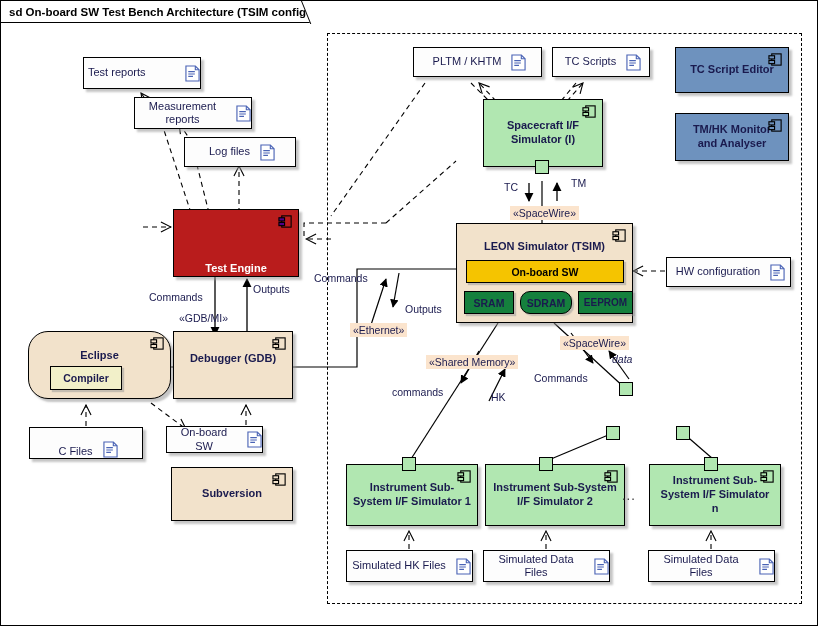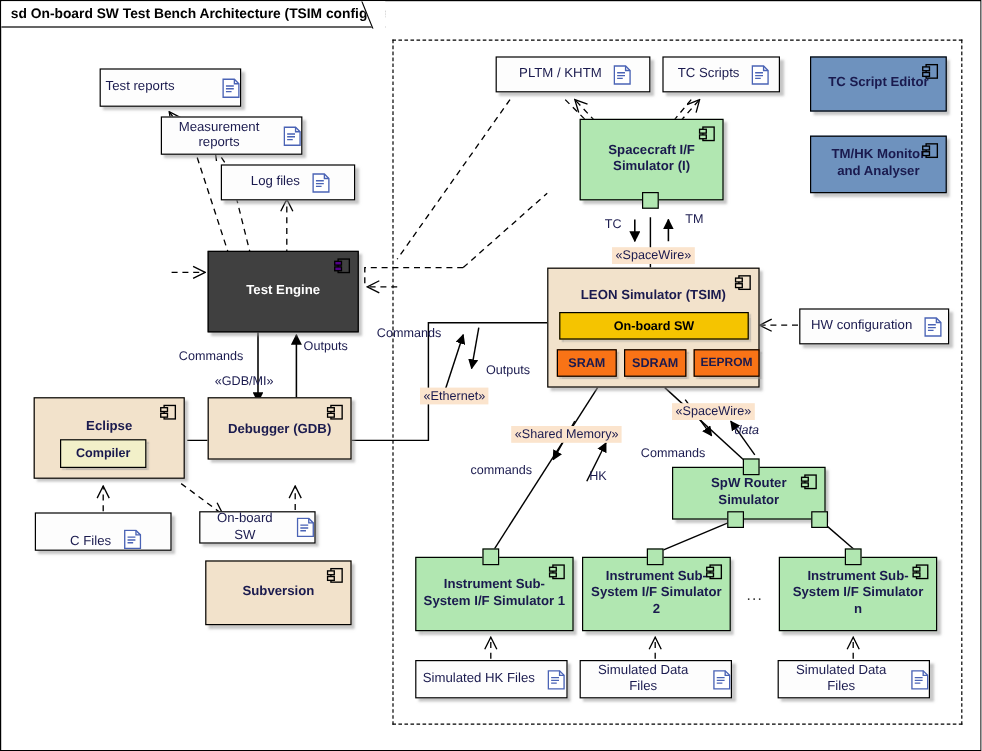"Test Engine" .c-purple { align-items: none -> flex-end; background: #404040 -> #b91c1c }
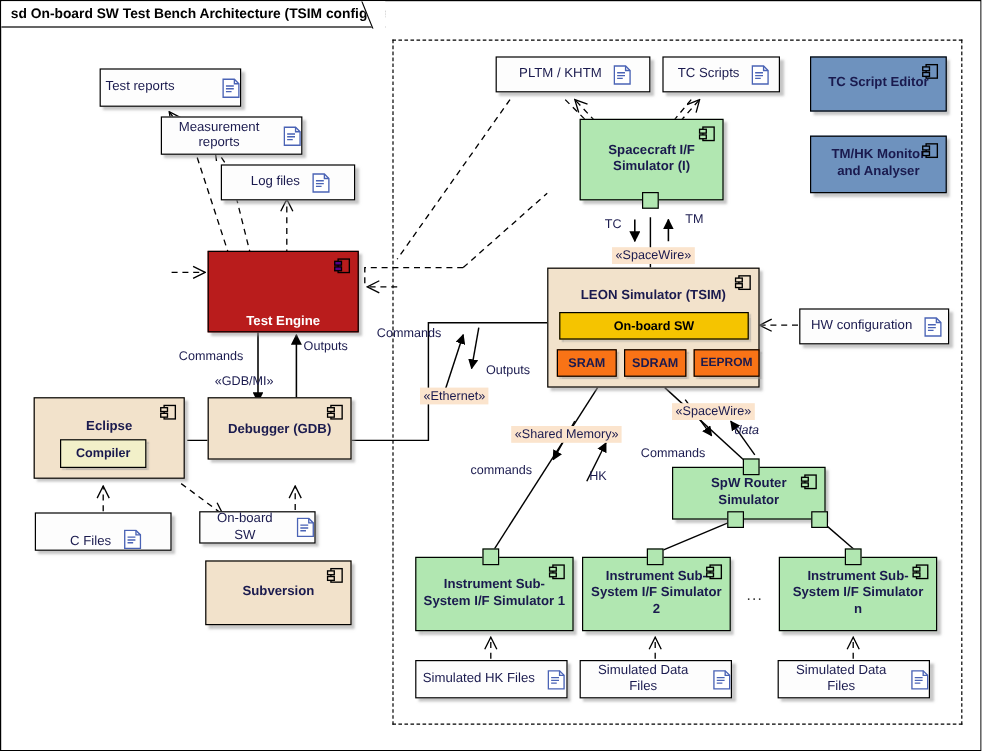"SRAM" .c-mem { background: #f97316 -> #15803d }
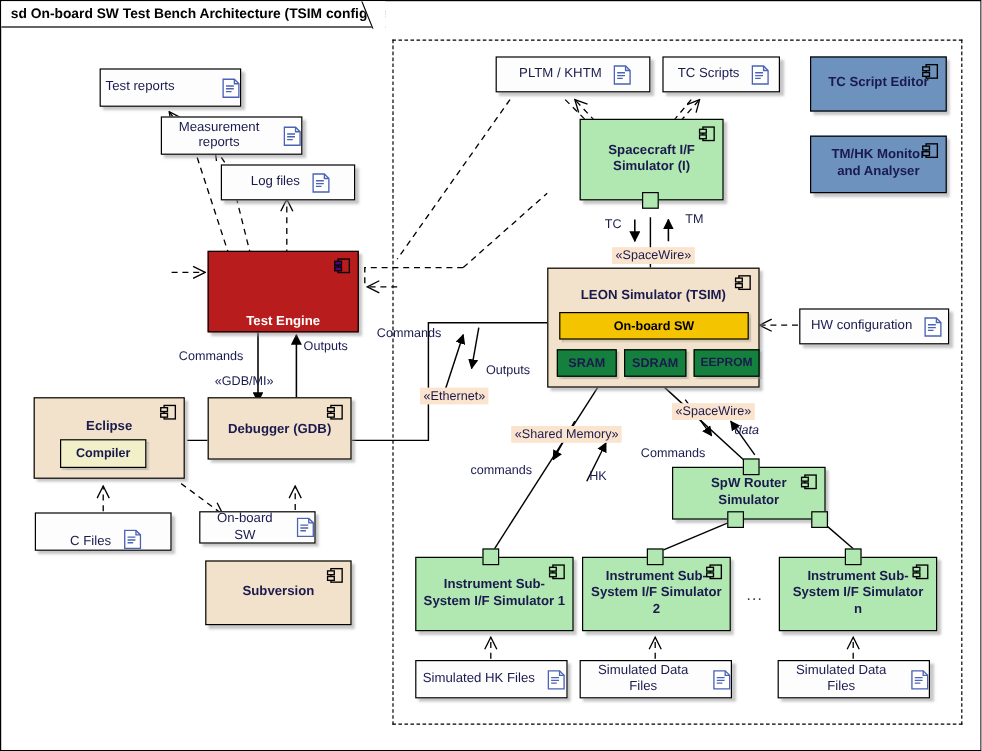"SDRAM" div.inner { border-radius: none -> 10px }
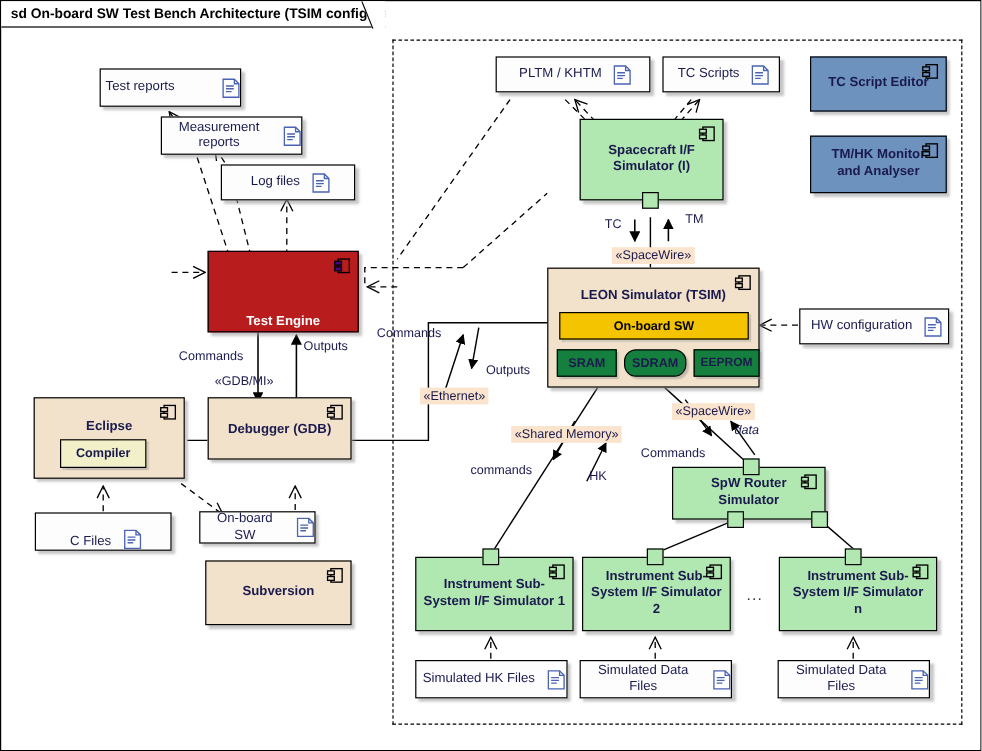"Eclipse" div.node { border-radius: none -> 20px; width: 126px -> 143px }
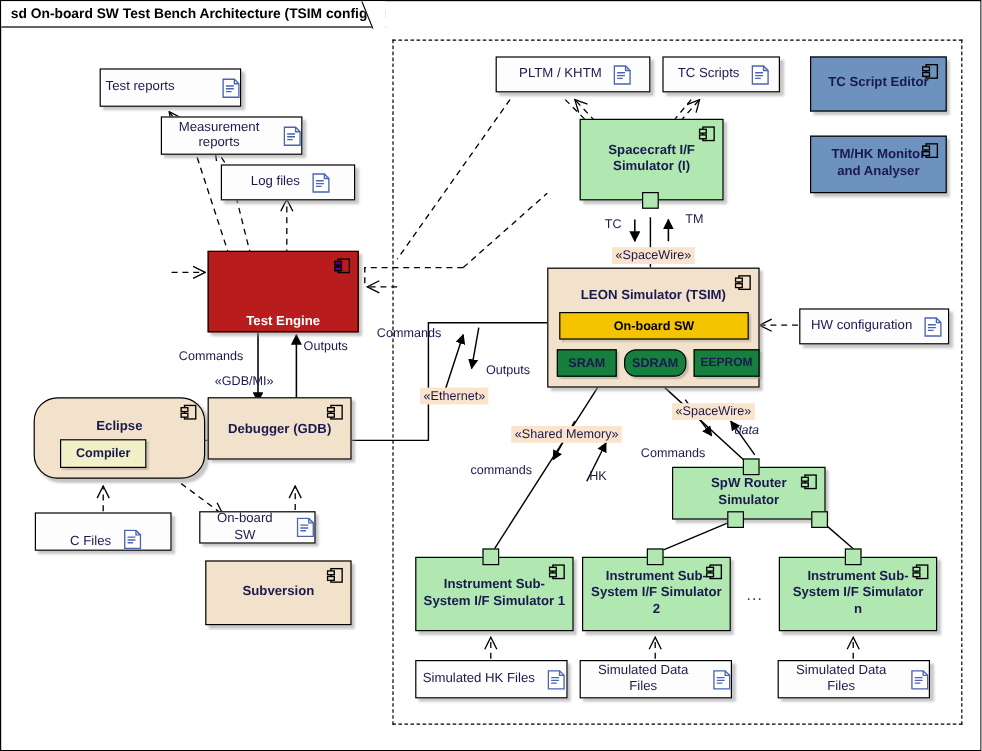"Debugger (GDB)" div.node { height: 52px -> 68px }
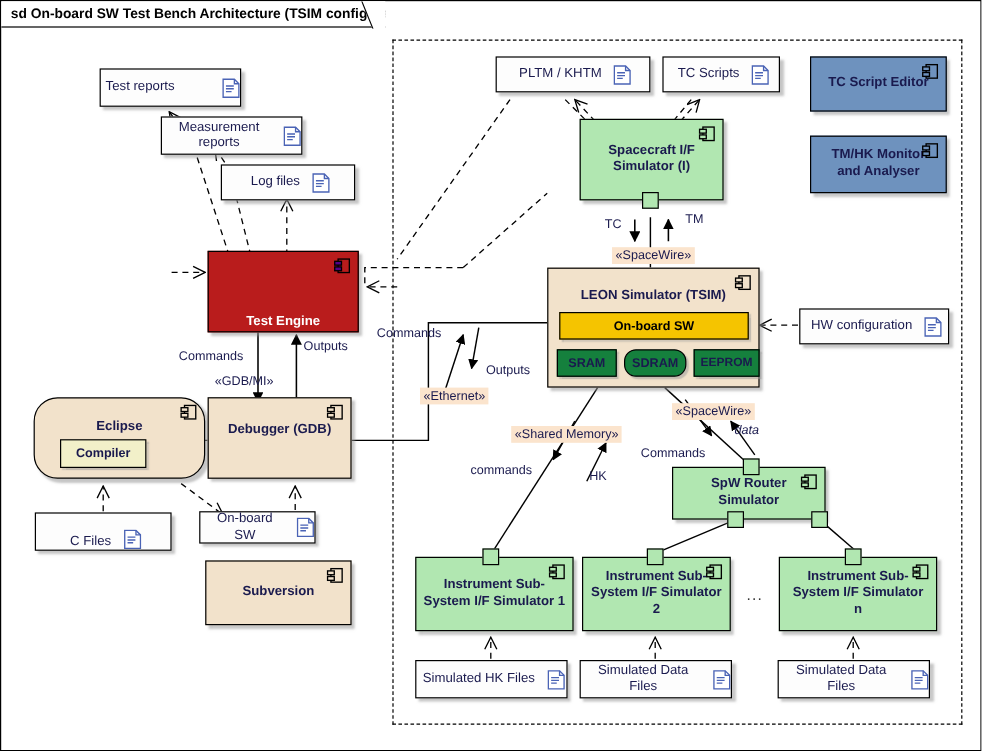"SpW Router Simulator" div.node { html: <div> <span>SpW Router Simulator</span> <svg> <rect></rect> <rect></rect> <rect></rect> </svg> </div> -> none }
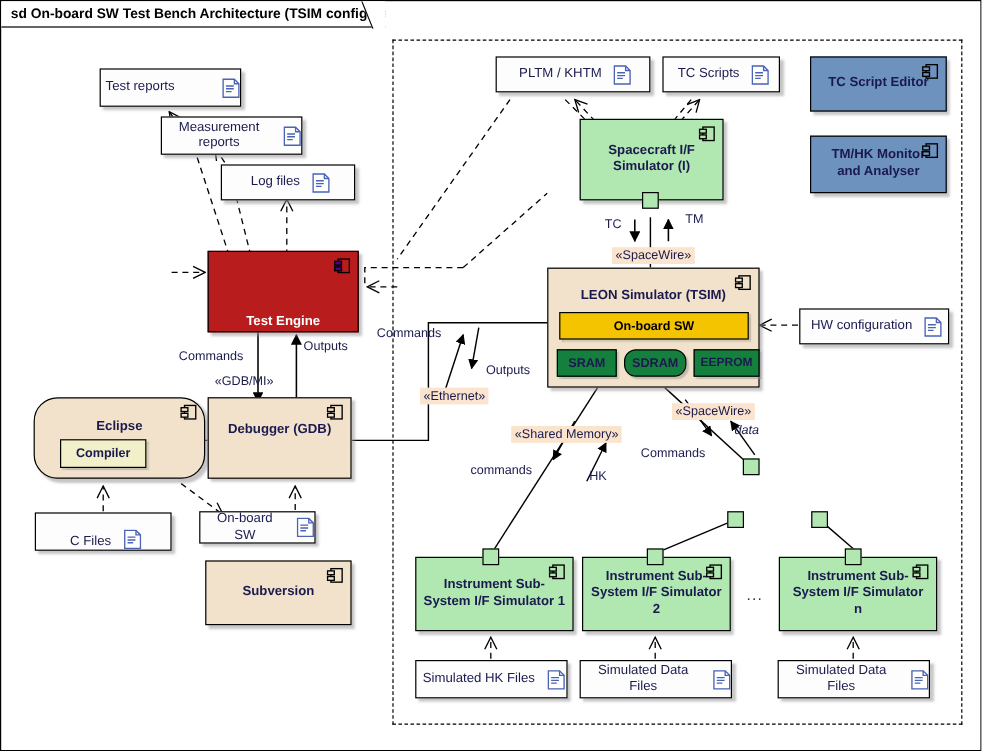"Instrument Sub-System I/F Simulator 2" div.node { width: 124px -> 140px }
